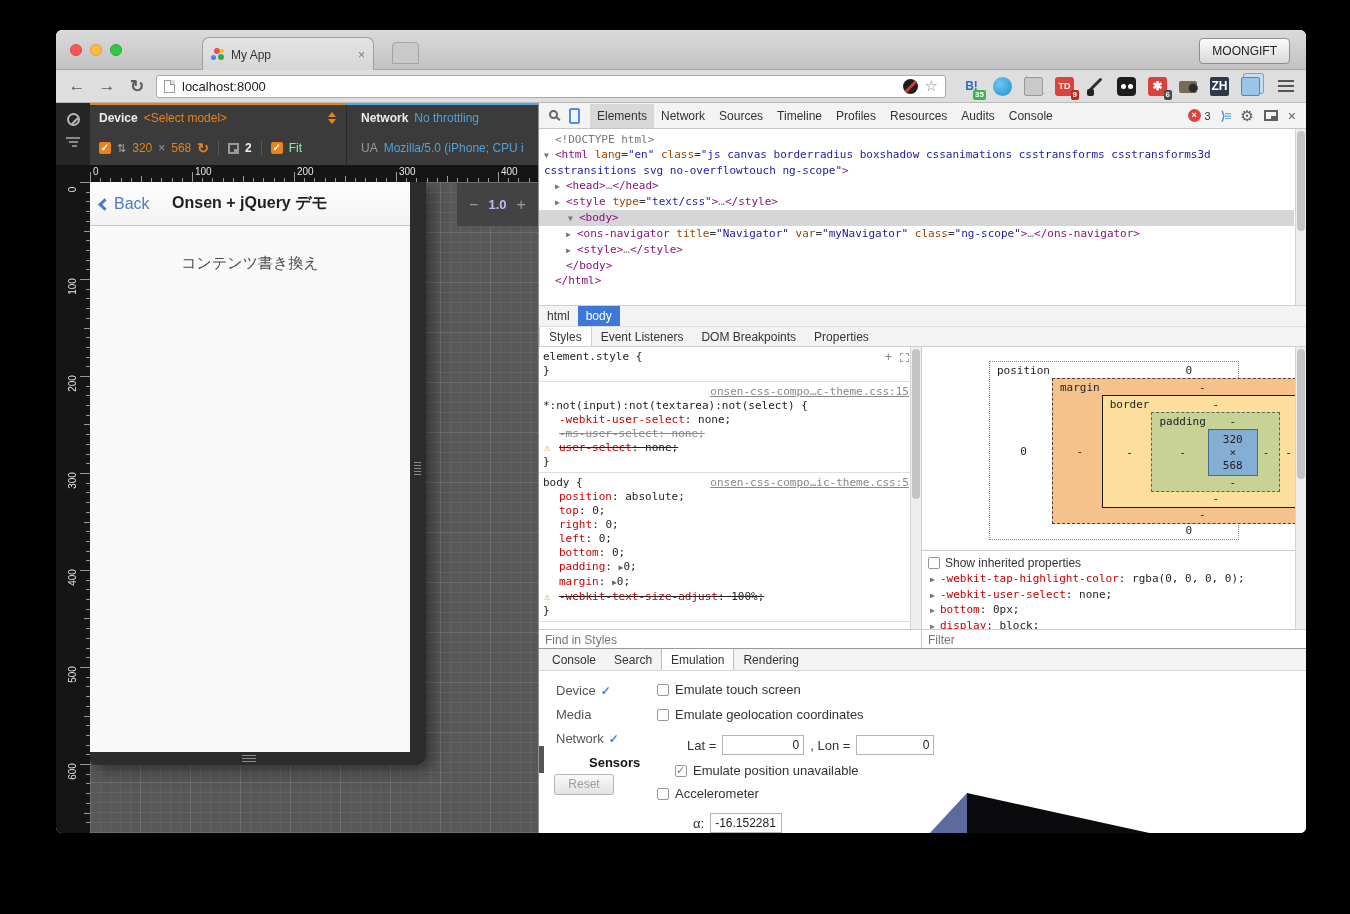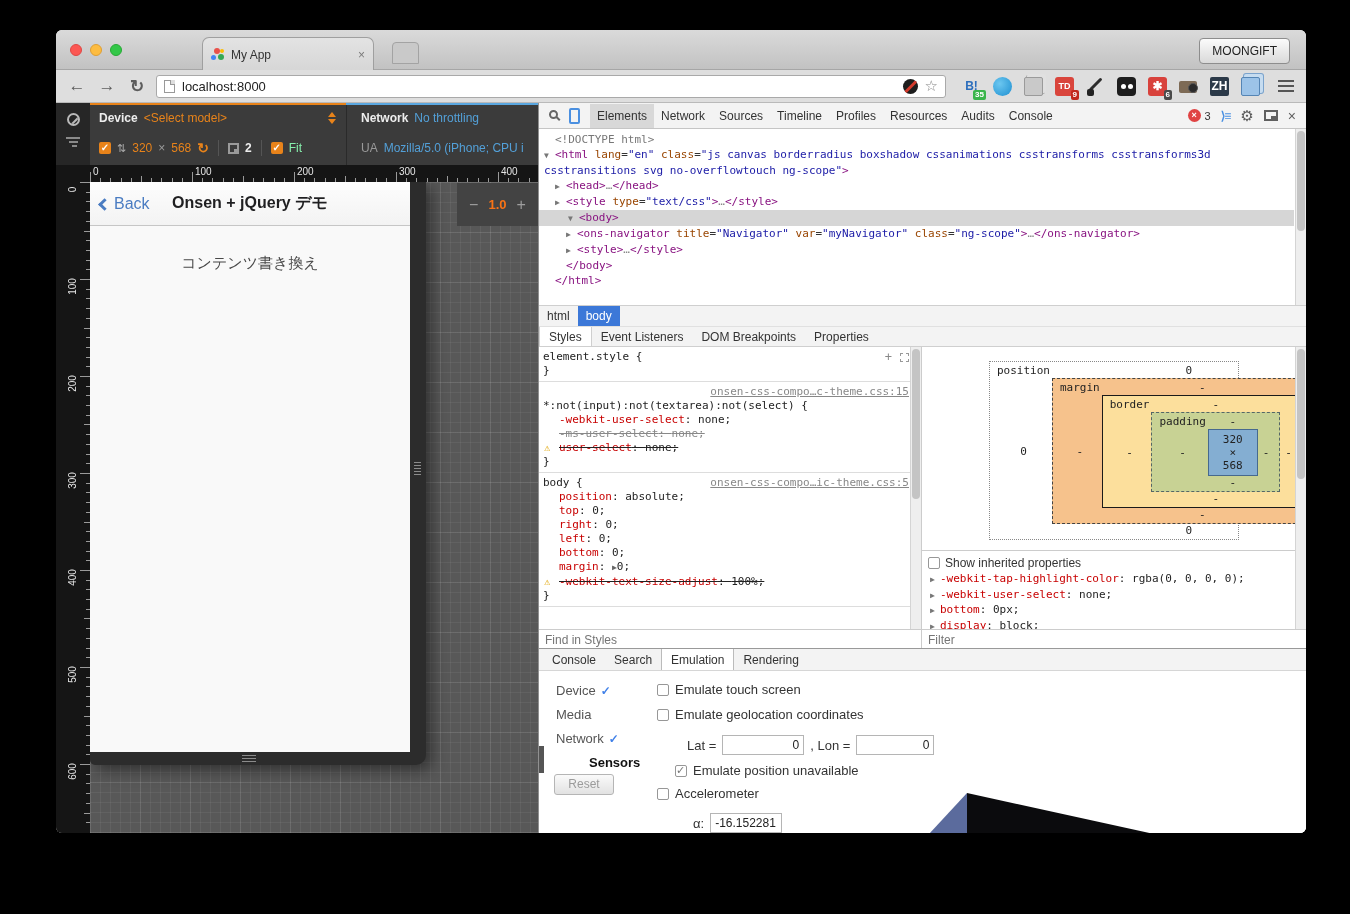"1.0" .zoomctl .zv { color: #f97316 -> #c4b5fd }
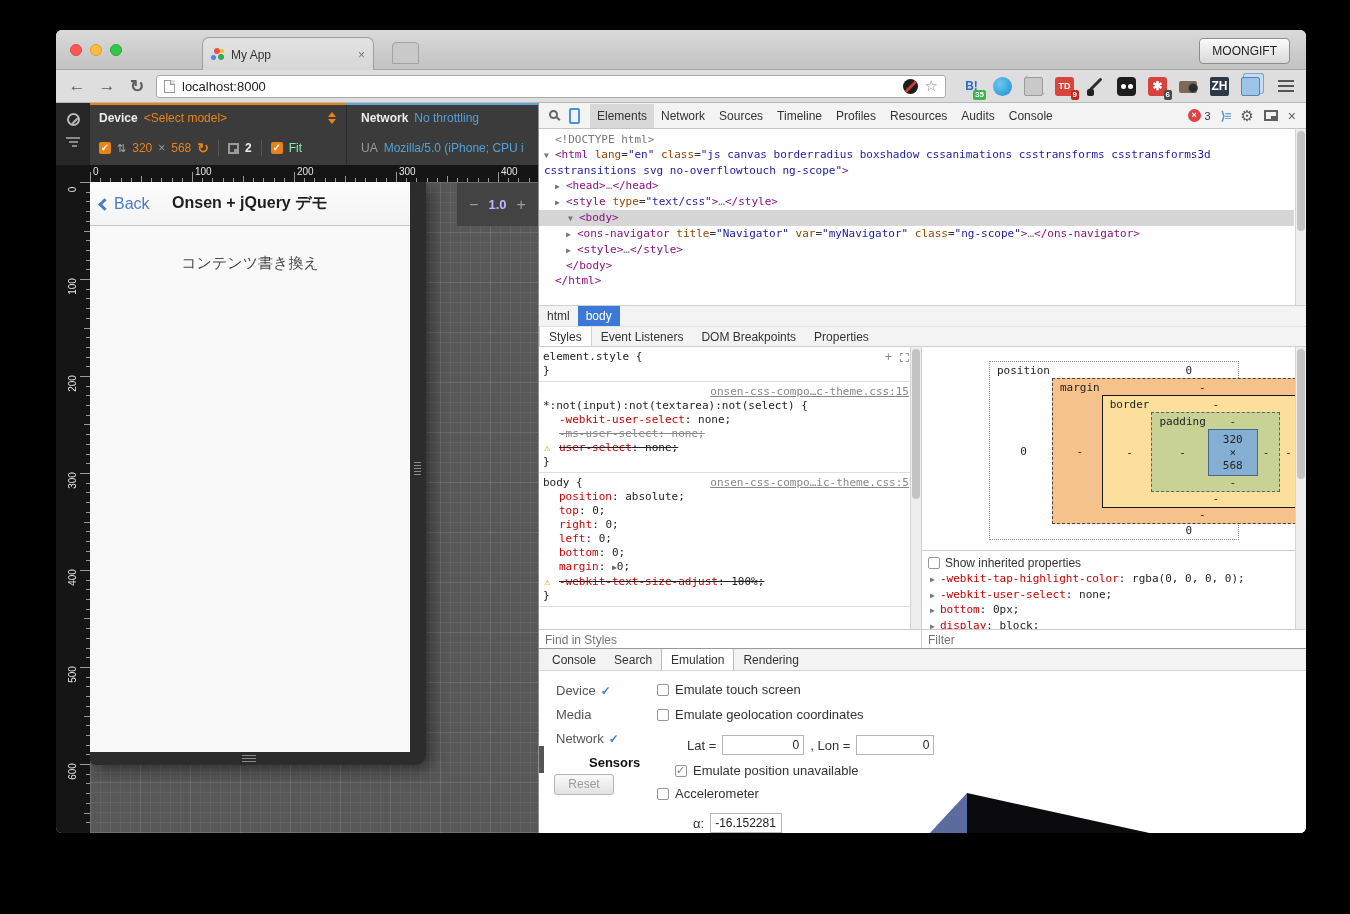"padding: ▶0;" div.css-line { html: none -> <div><span><span>padding</span><span>: </span><span>▶</span><span>0;</span></span></div> }
